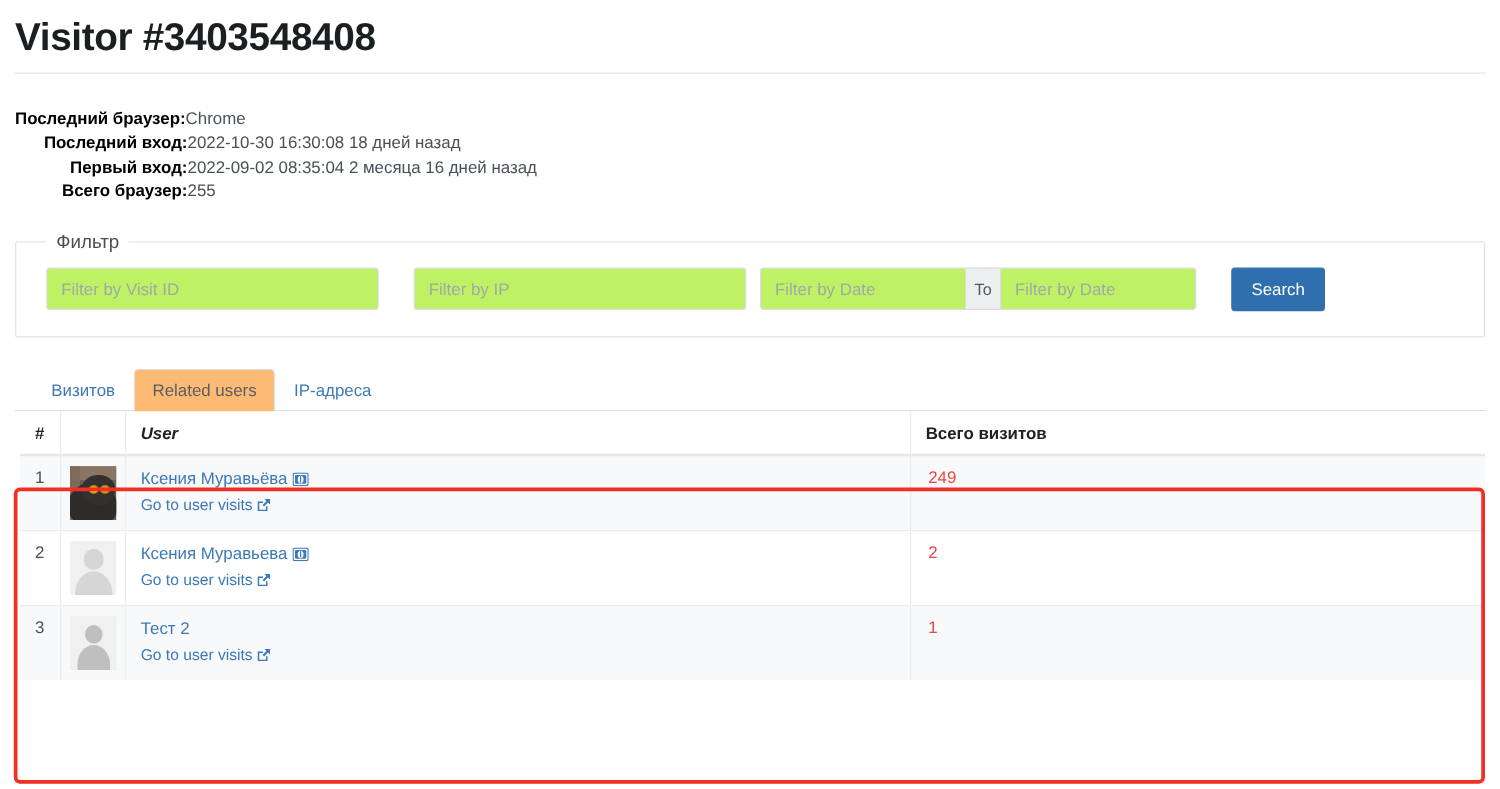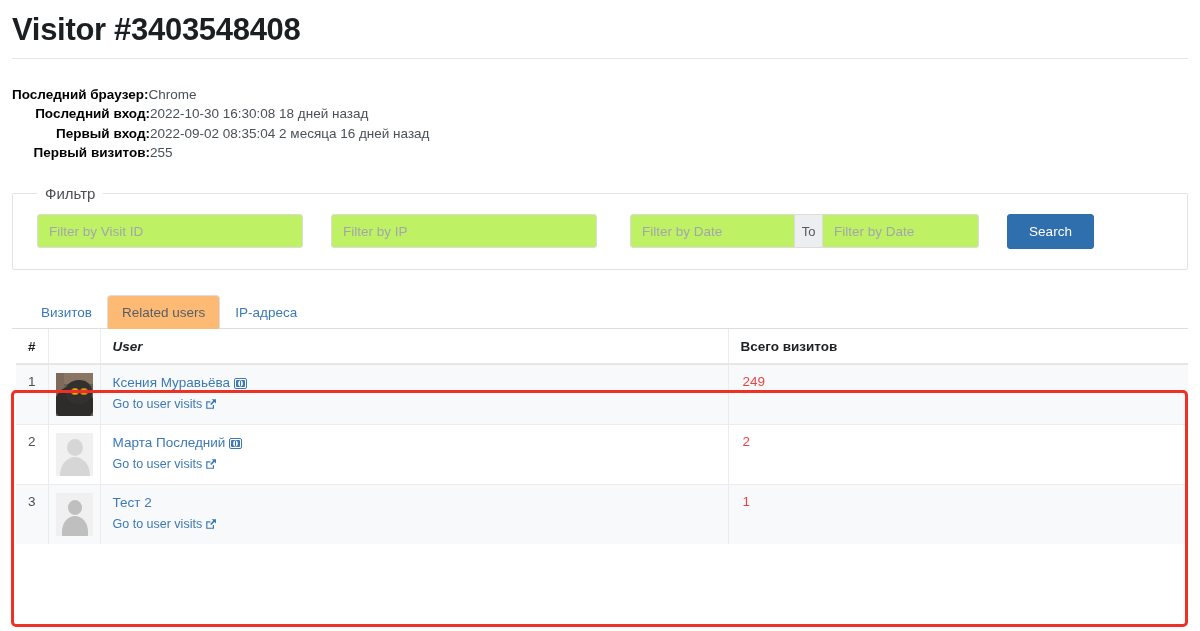"Первый визитов:" span.meta-label { text: Первый визитов -> Всего браузер }
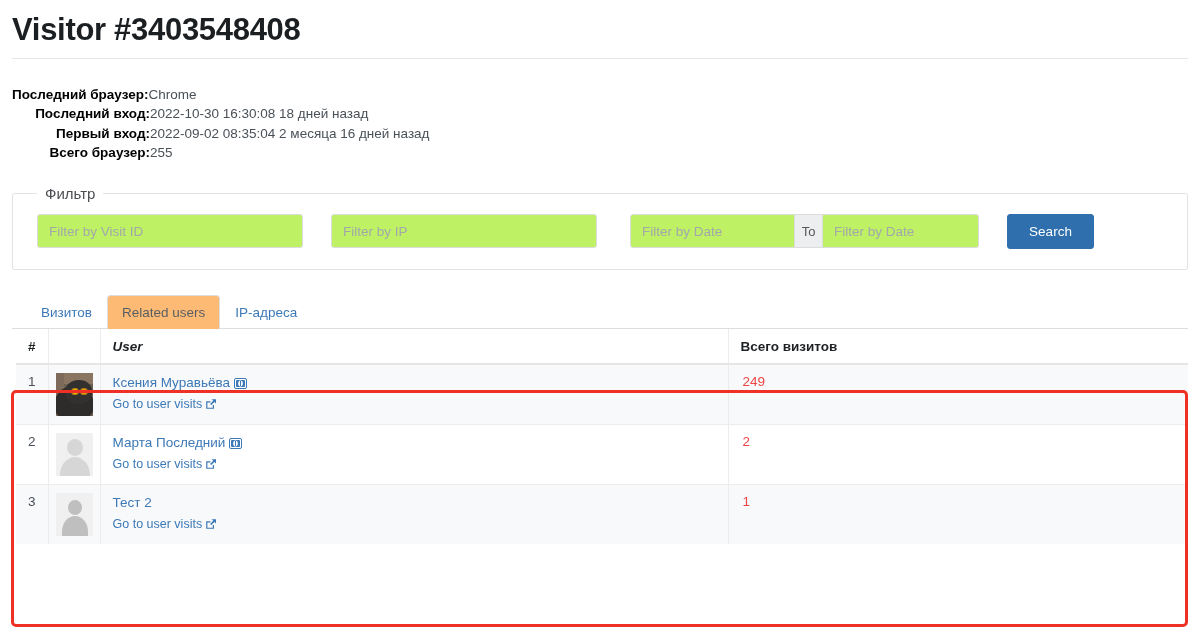"Filter by Date" .date-group { margin-left: 33px -> 11px }
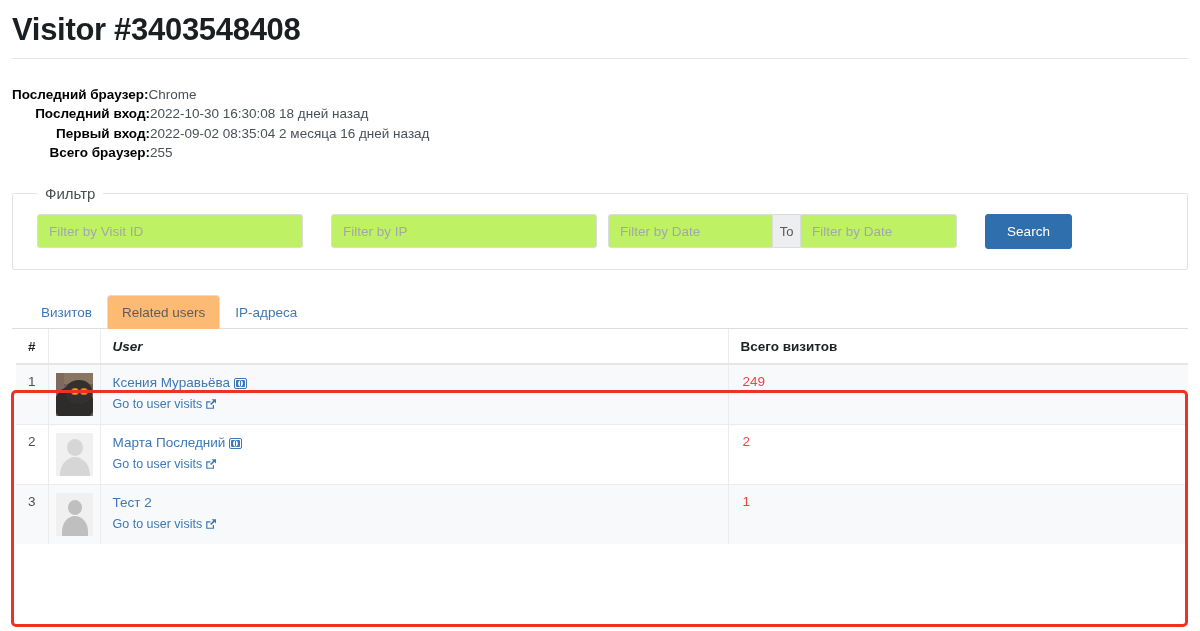"Search" .search-btn { width: 87px -> 75px }
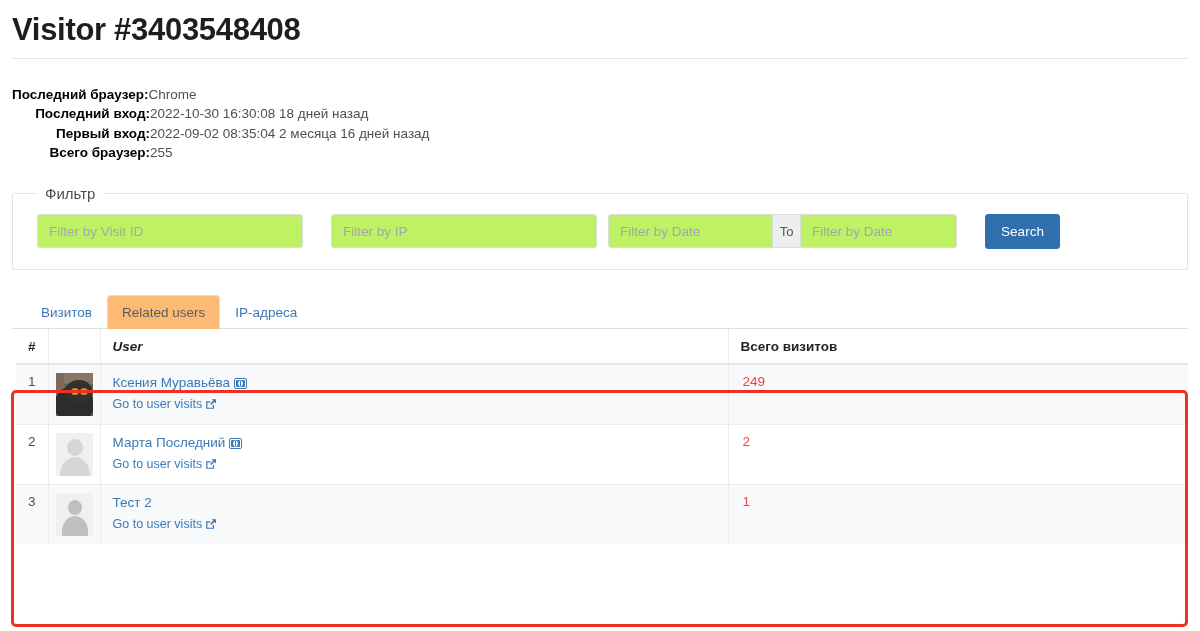"Марта Последний" a.user-name { text: Марта Последний -> Ксения Муравьева }
